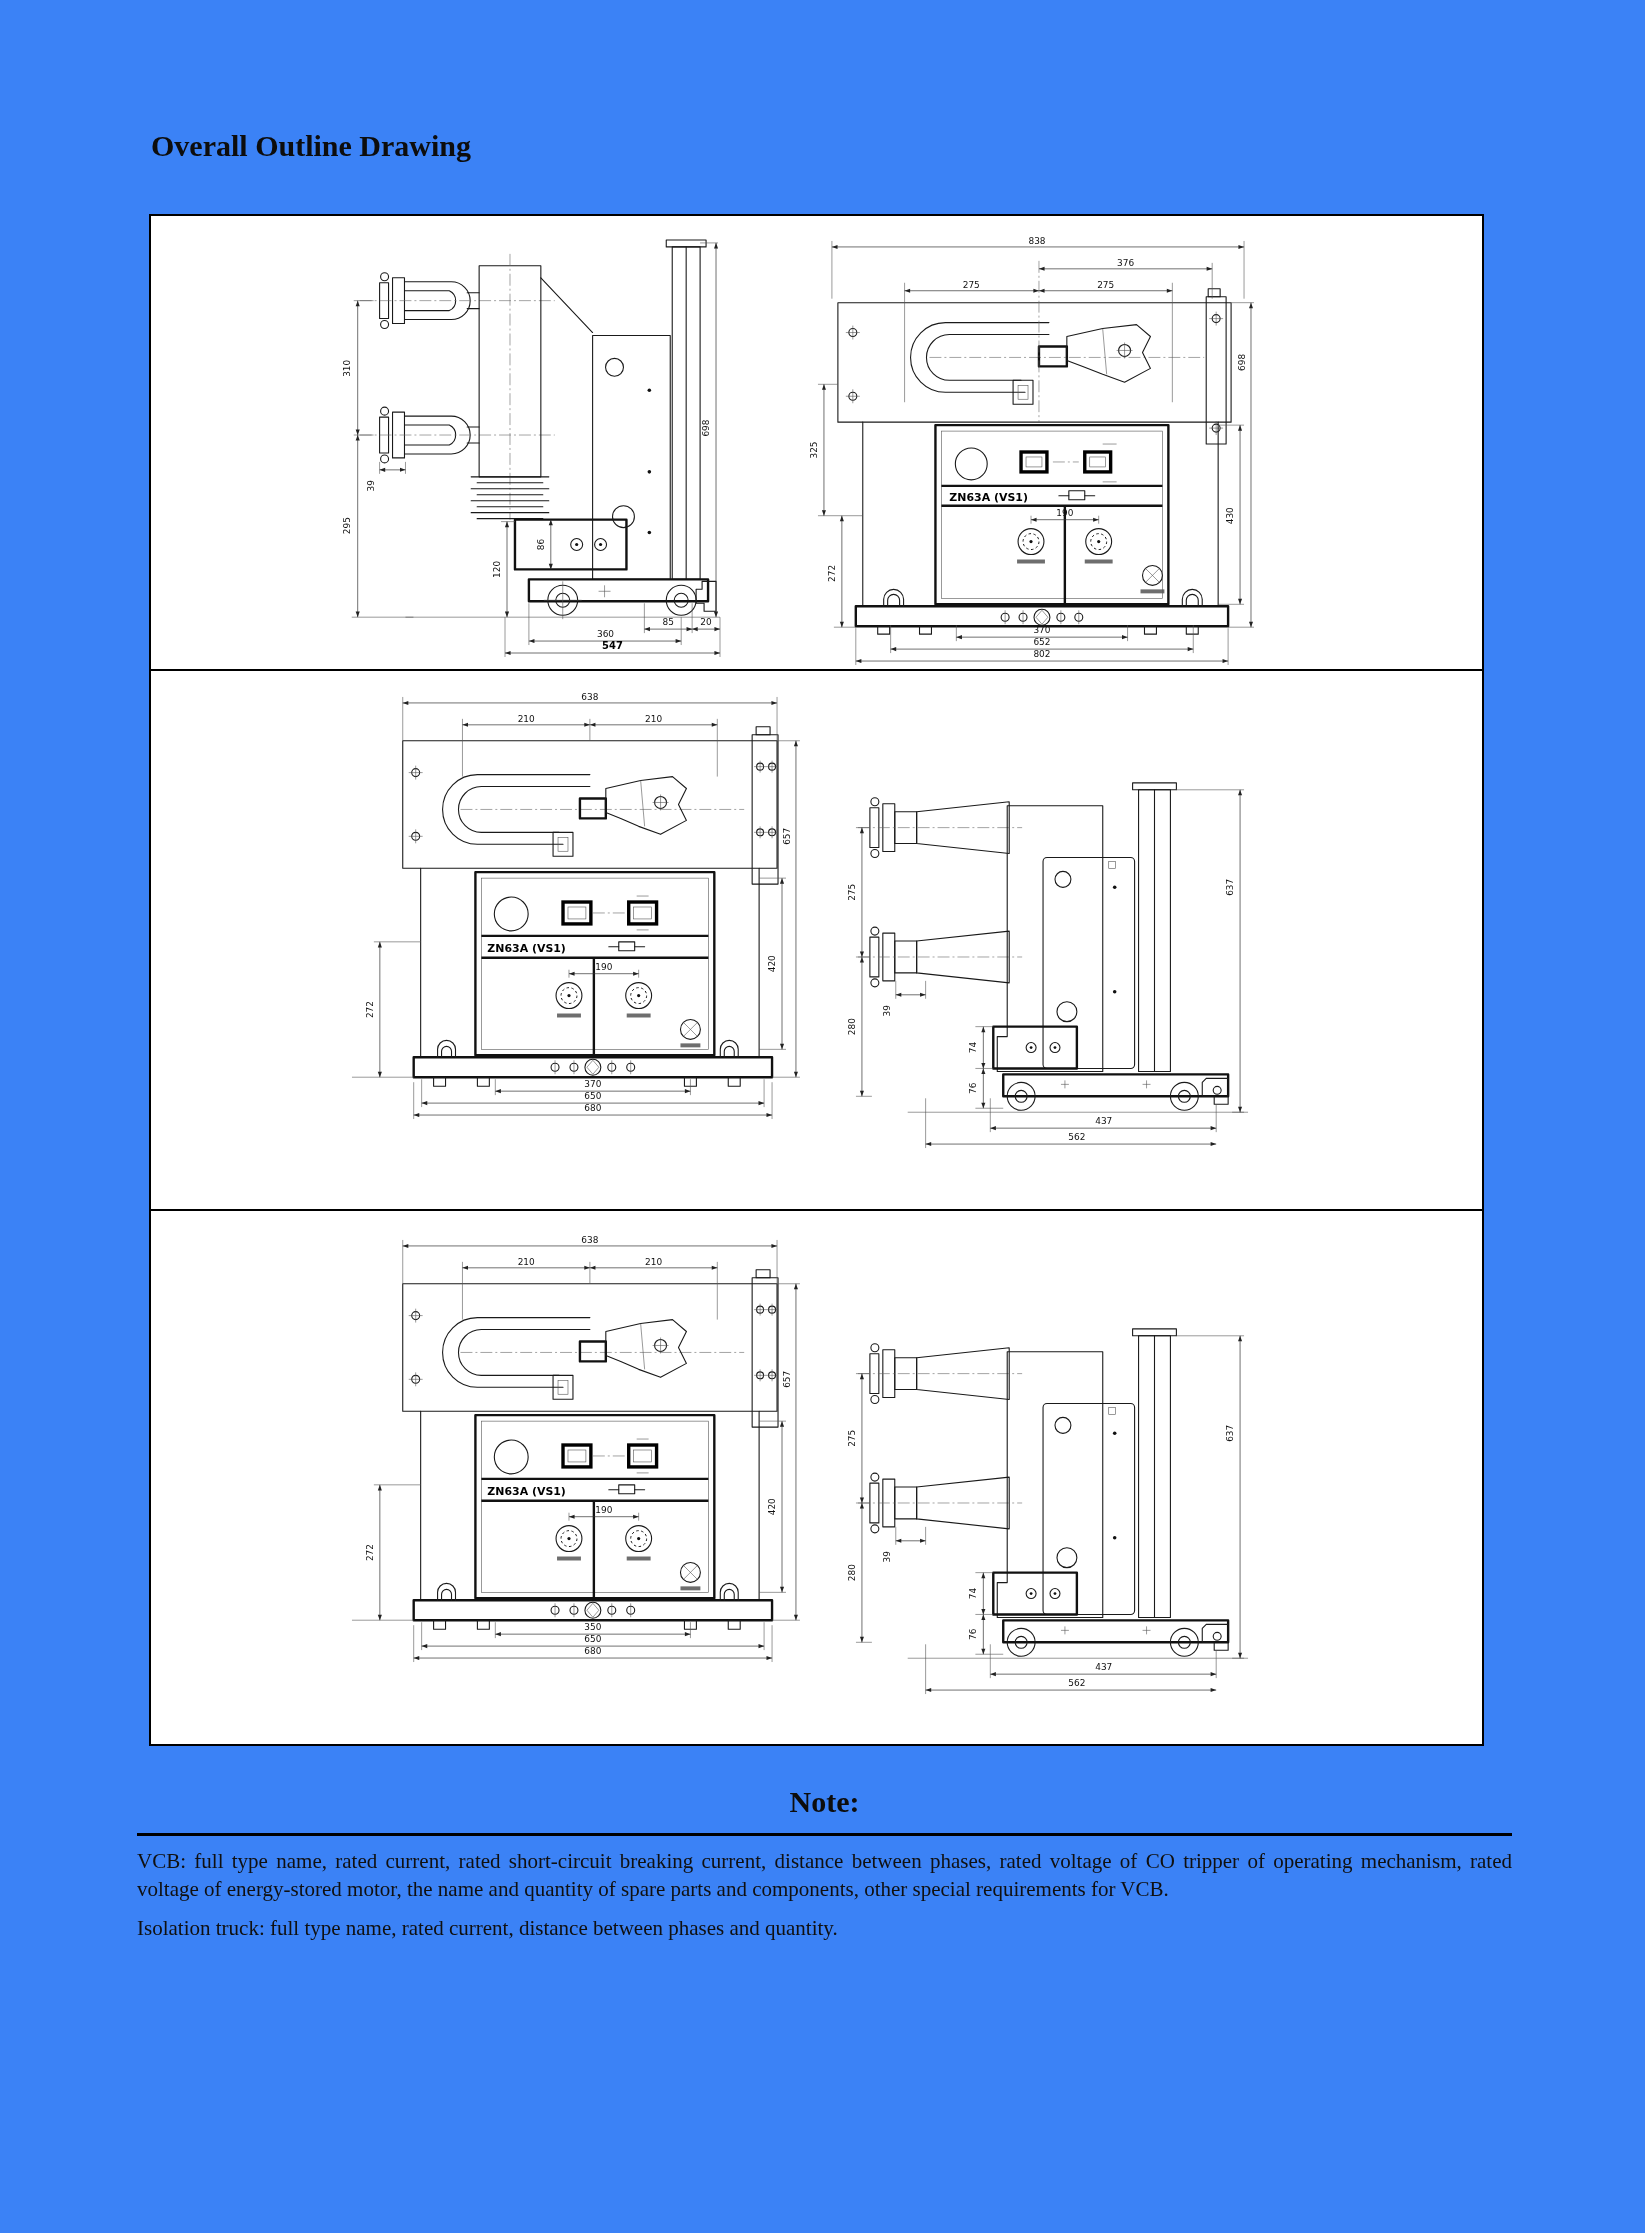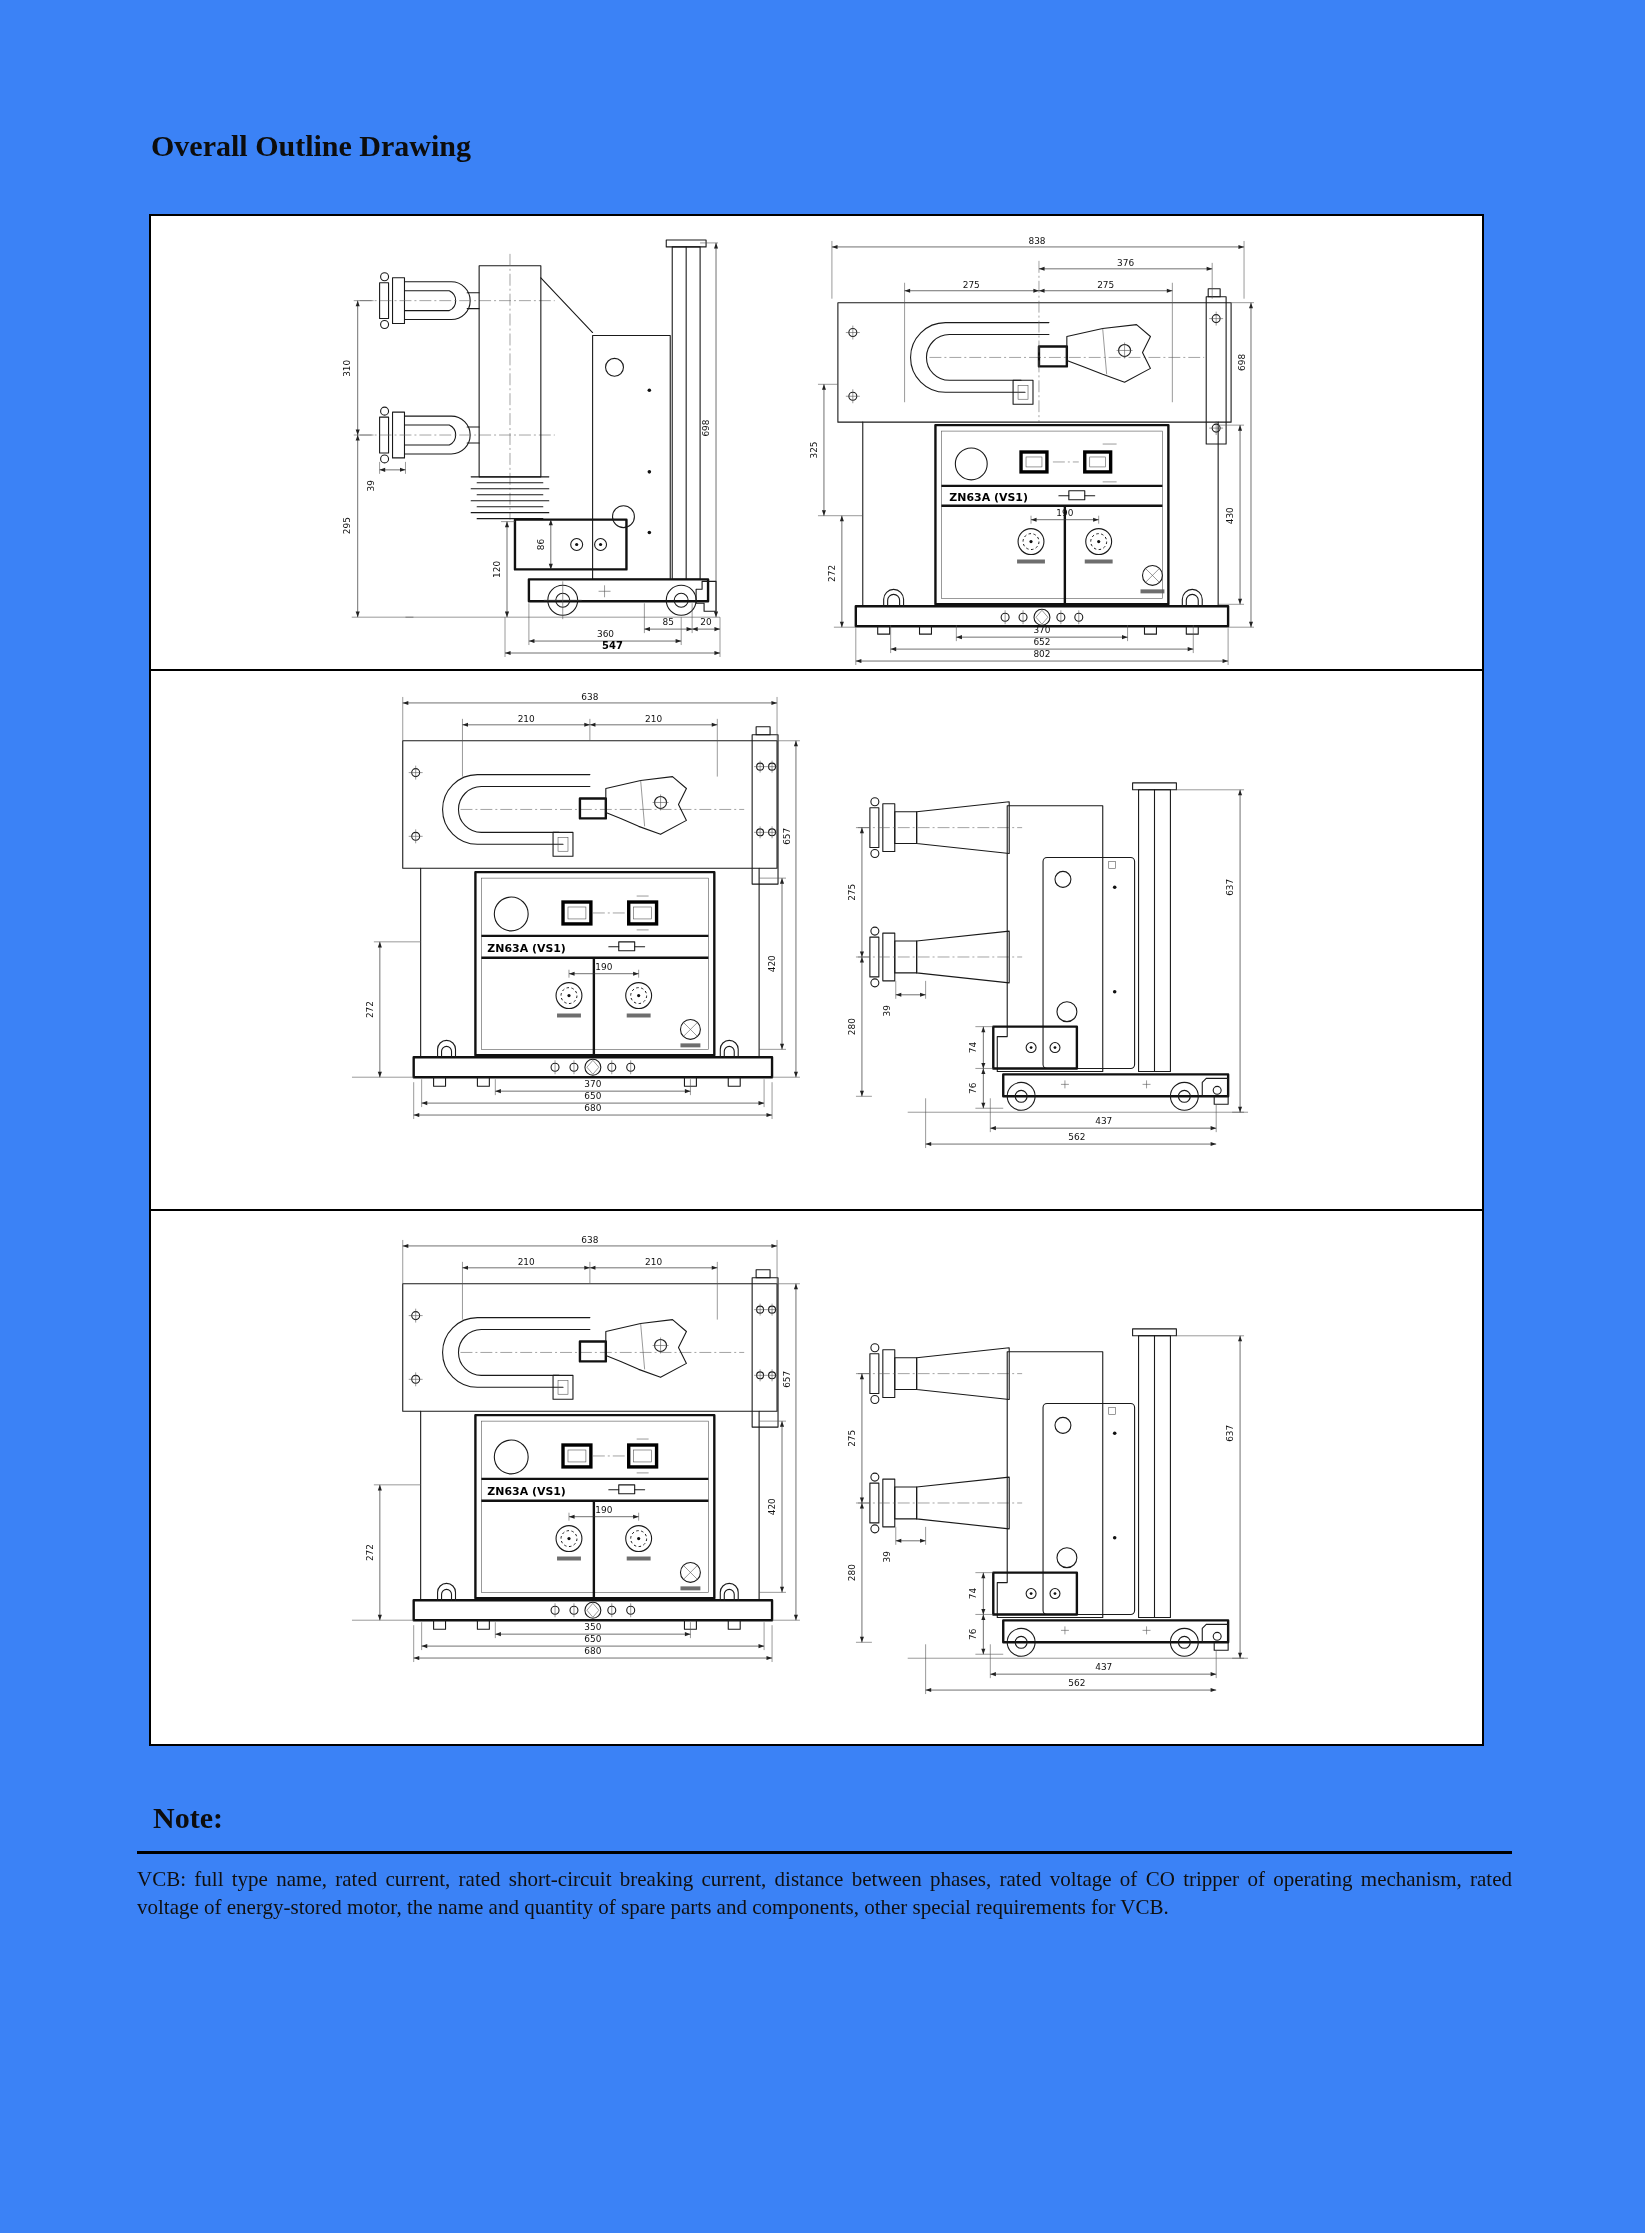"Note:" .note h2 { margin: 16px -> 0; text-align: none -> center }
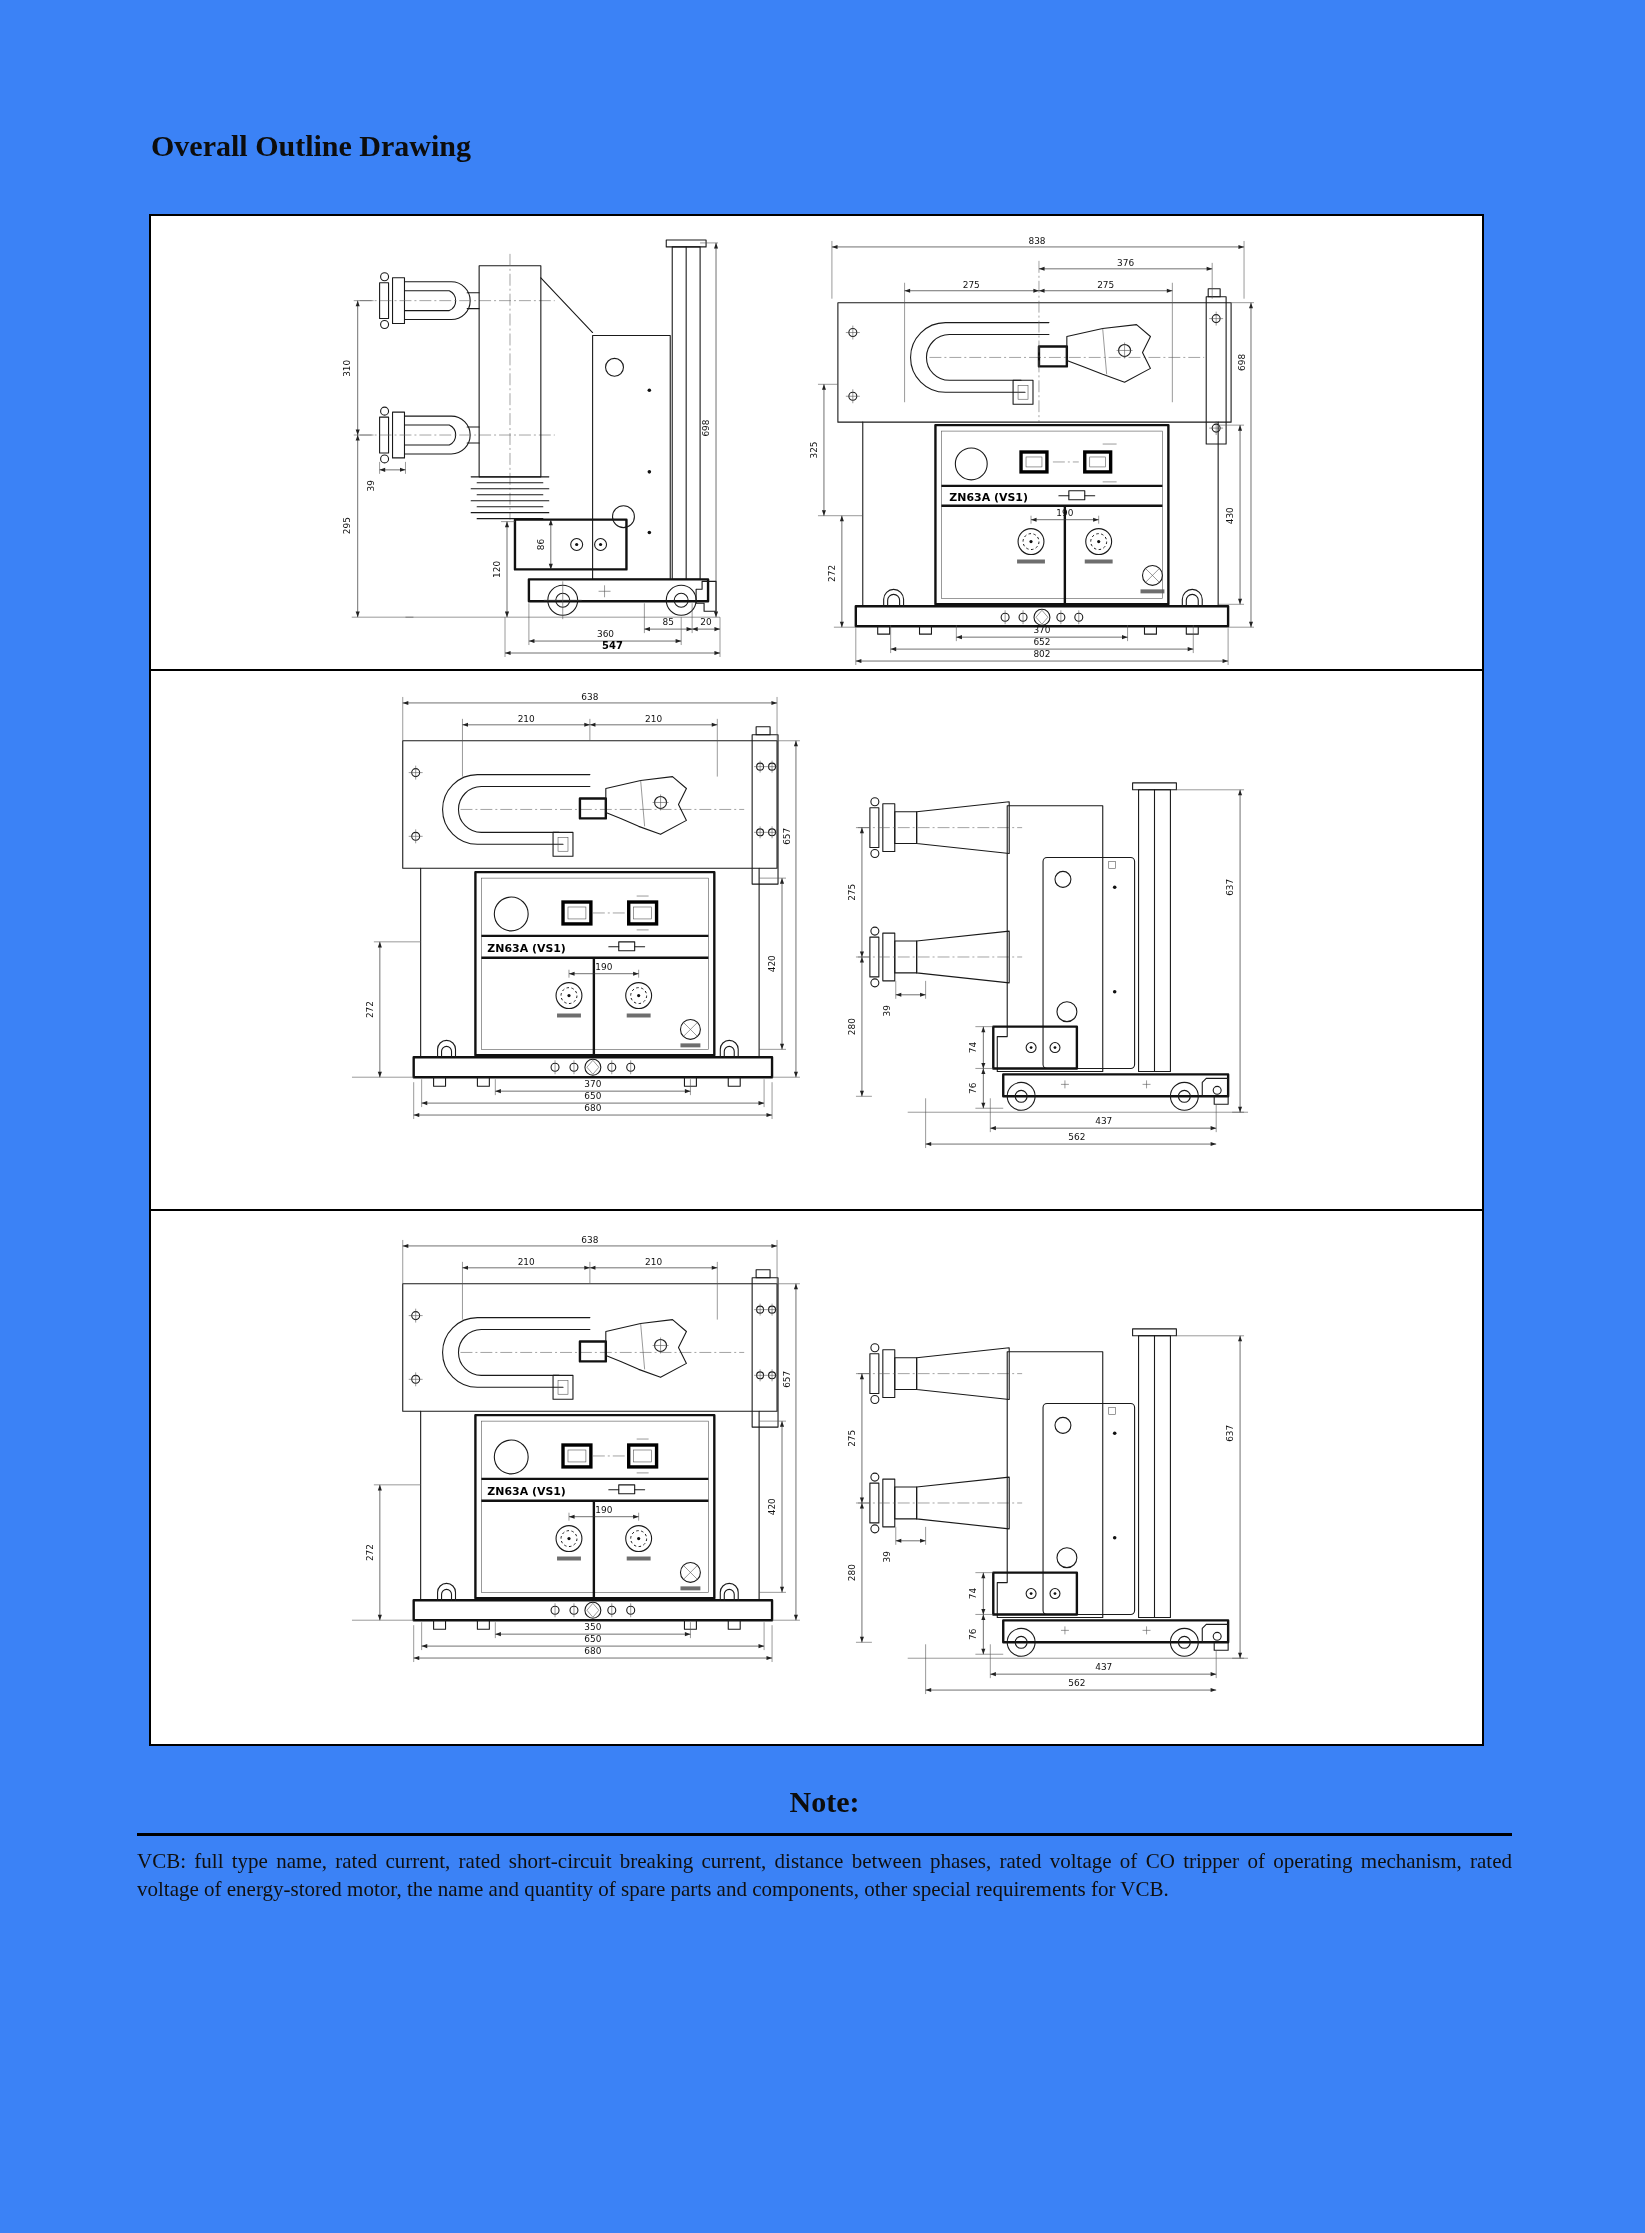"Isolation truck: full type name," p { html: none -> <p>Isolation truck: full type name, rated current, distance between phases and quantity.</p> }
